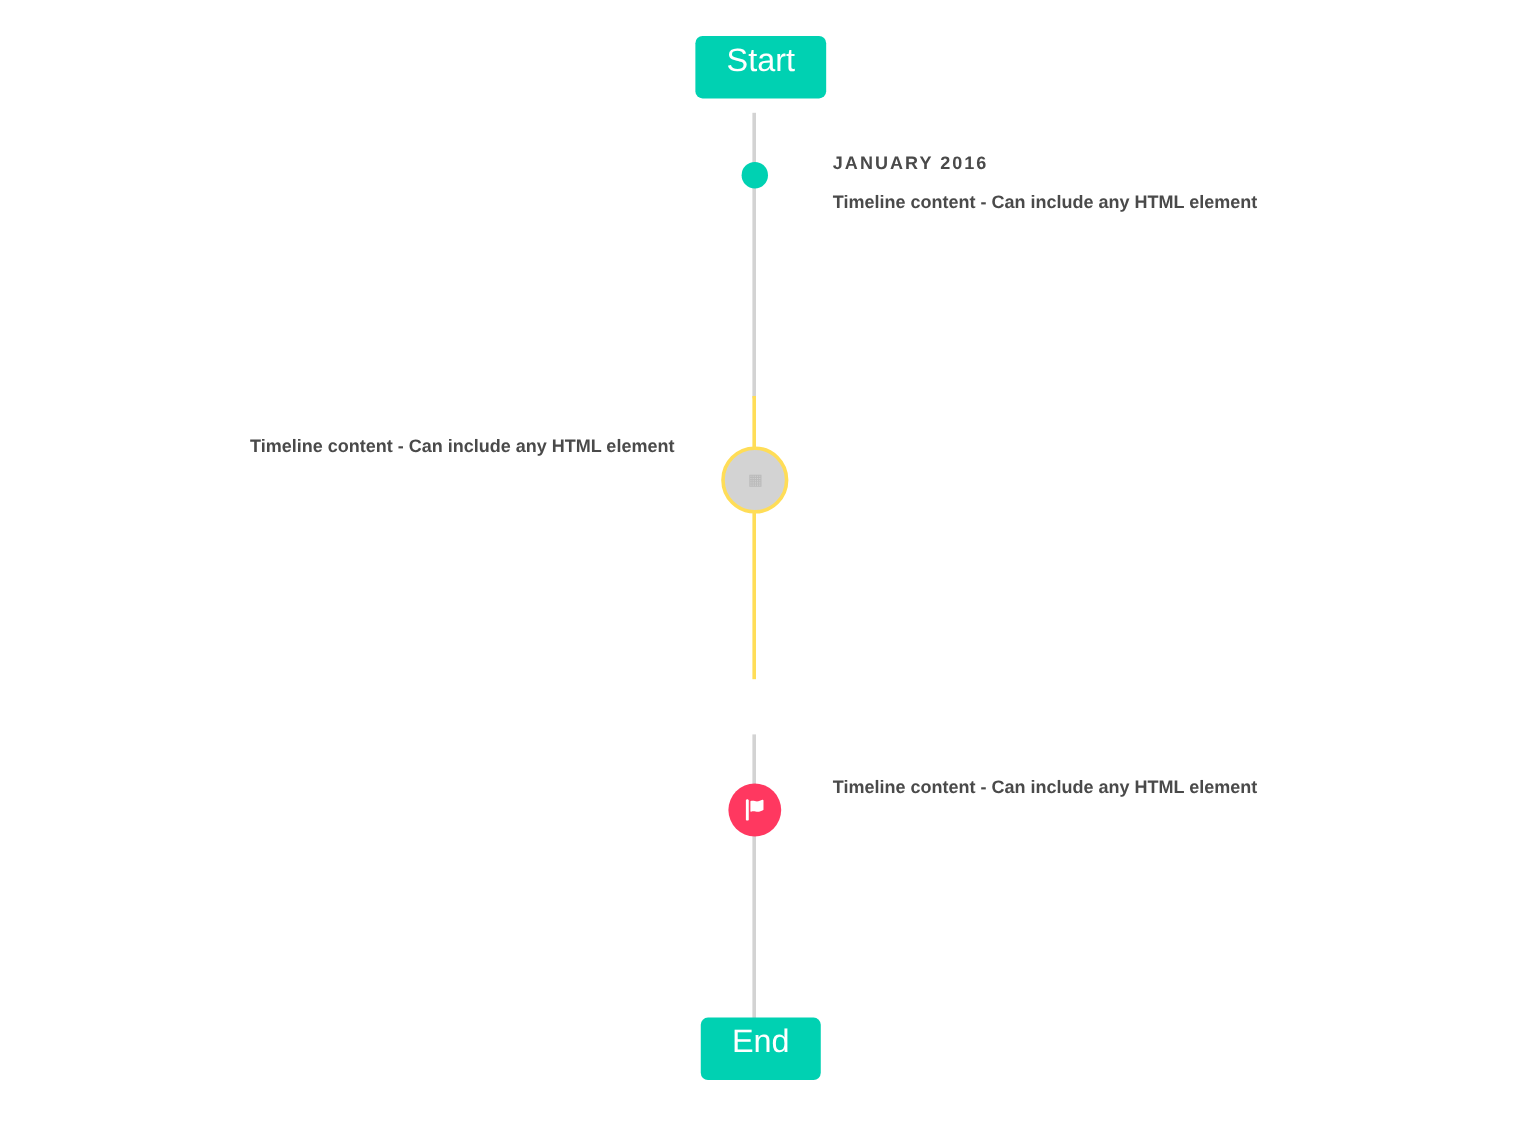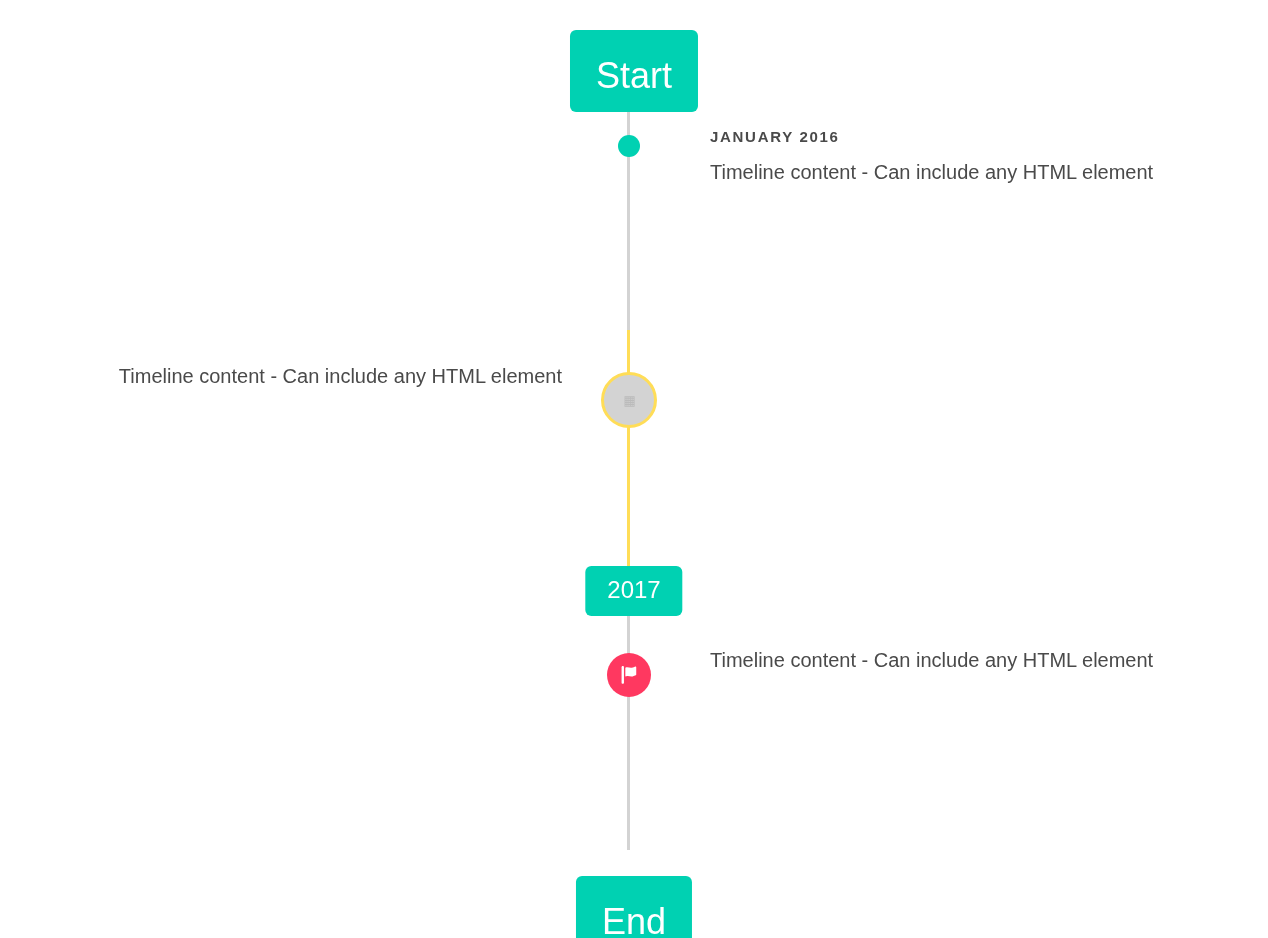"Start" .badge { font-size: 36px -> 27px; padding: 28px 26px 18px 26px -> 7px 26px 18px 26px }
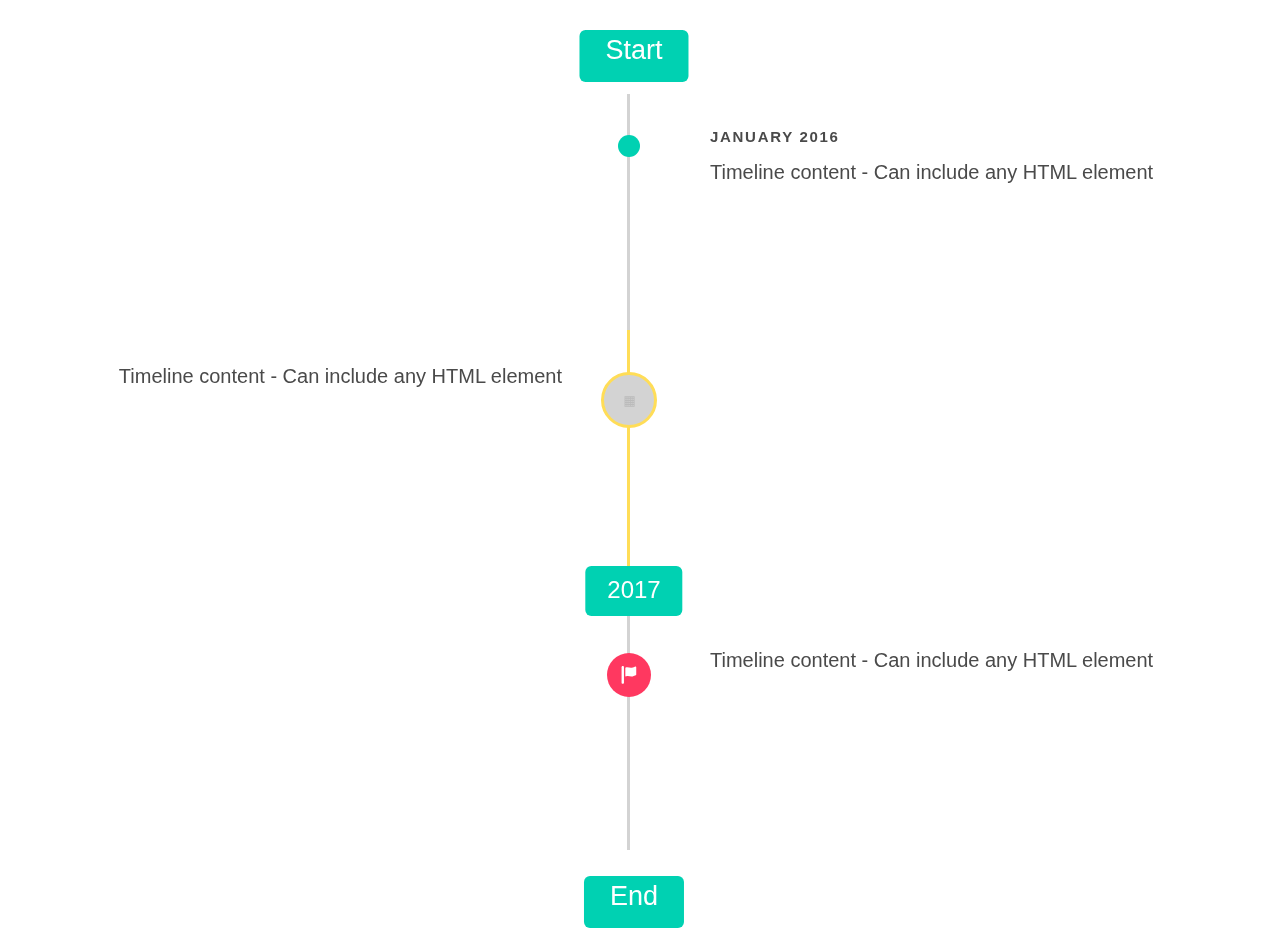"JANUARY 2016" .content-right { margin-left: 16px -> none }
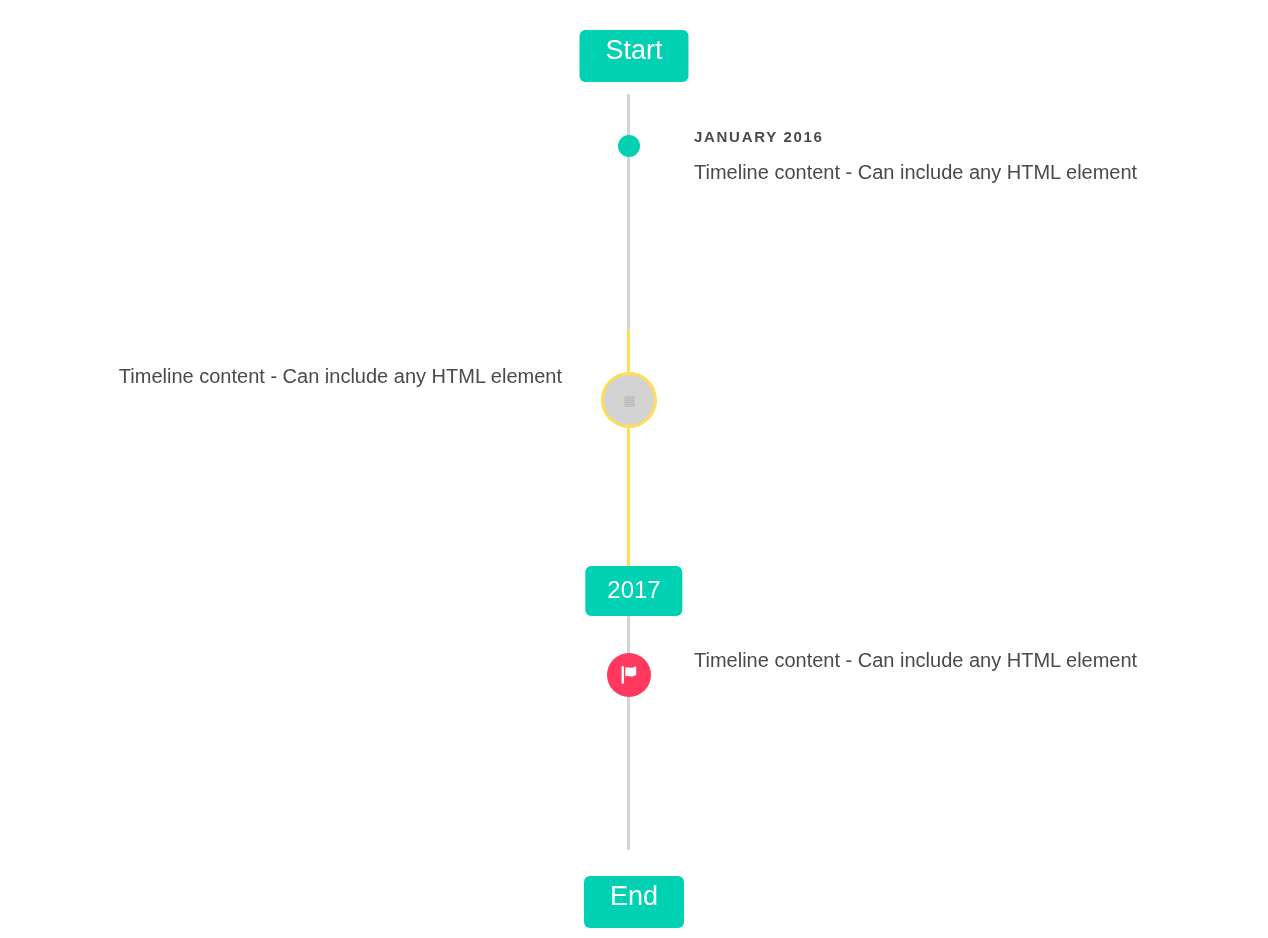"Timeline content - Can include" .item-body { font-size: 20px -> 15px; font-weight: normal -> bold }
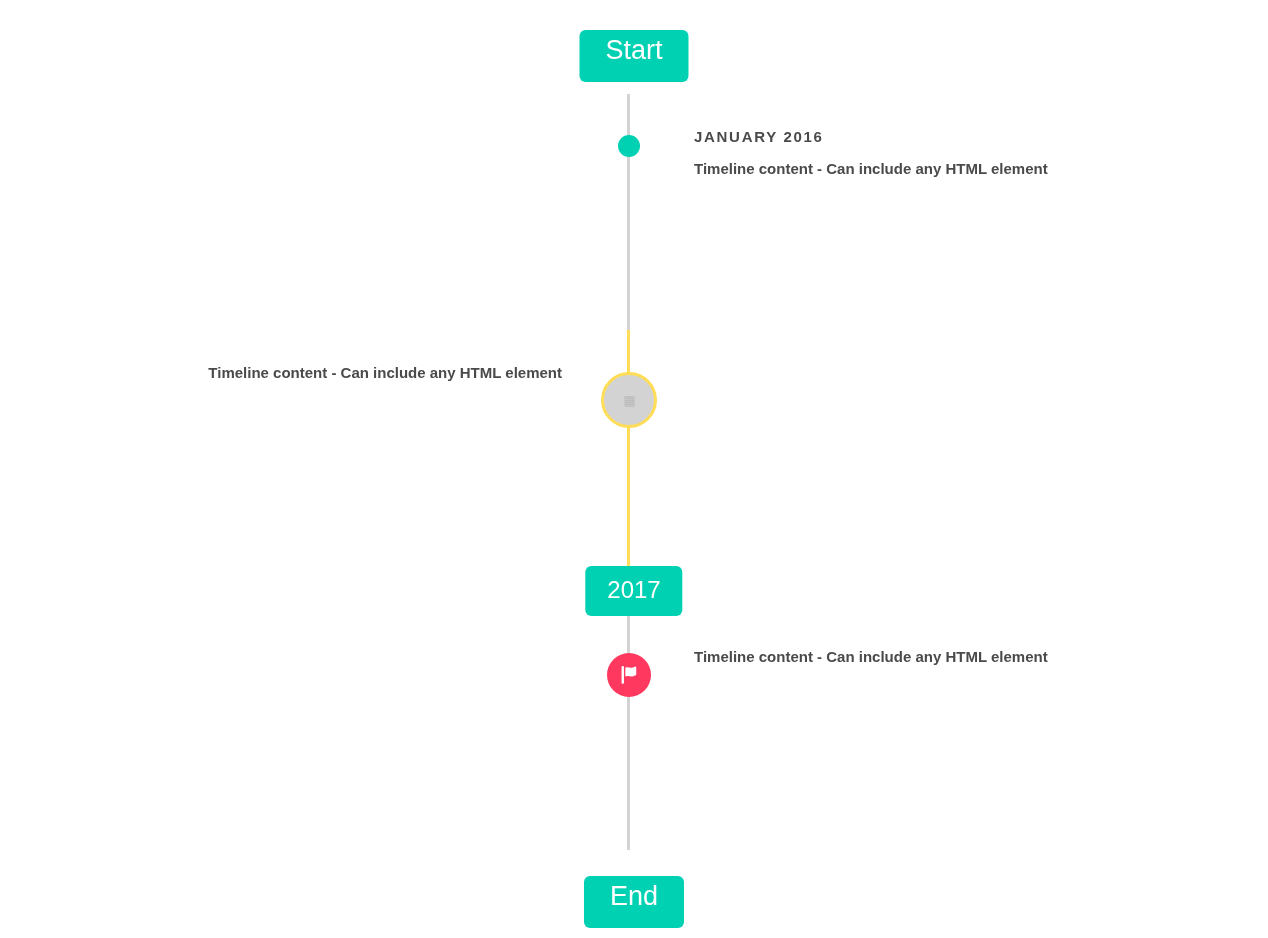"2017" div.badge { html: <div>2017</div> -> none }
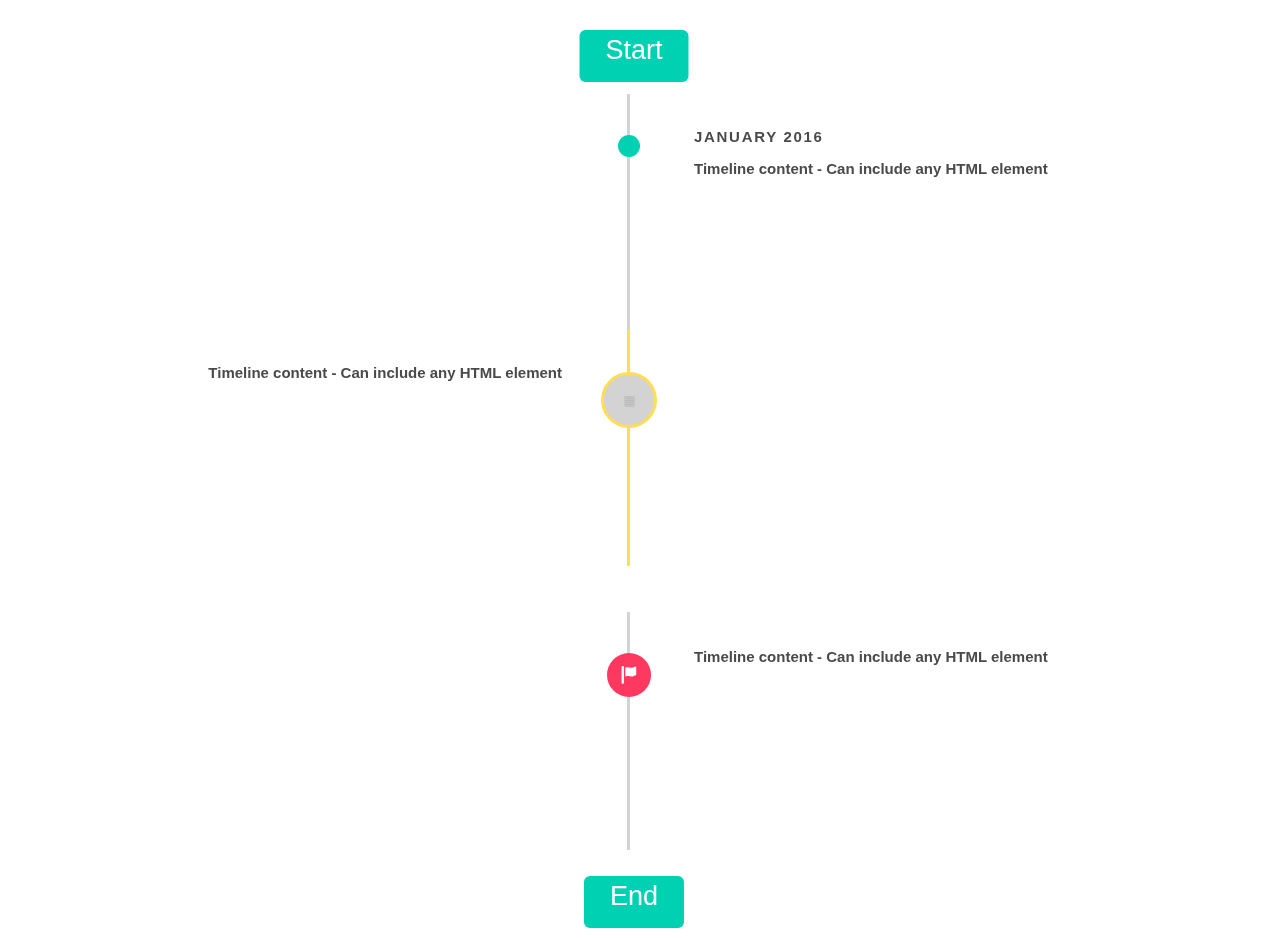"End" .badge-end { margin-top: 28px -> none }
